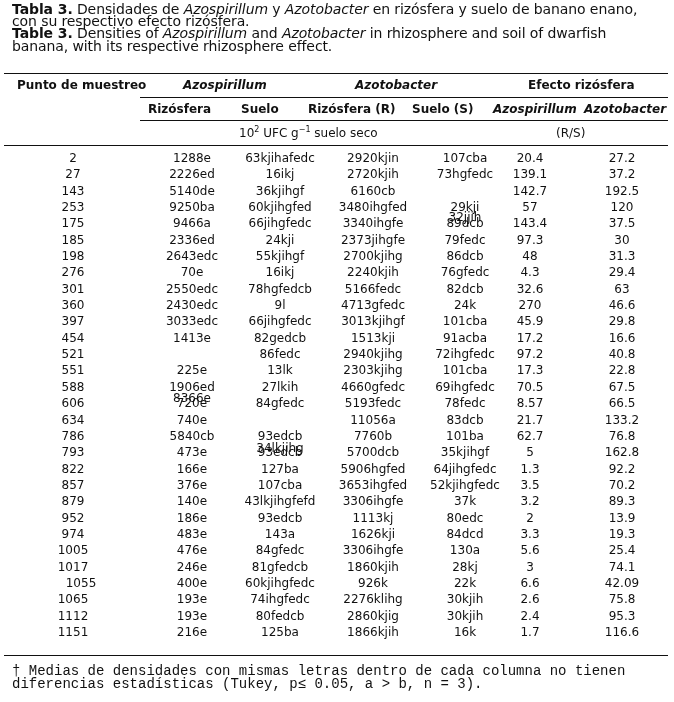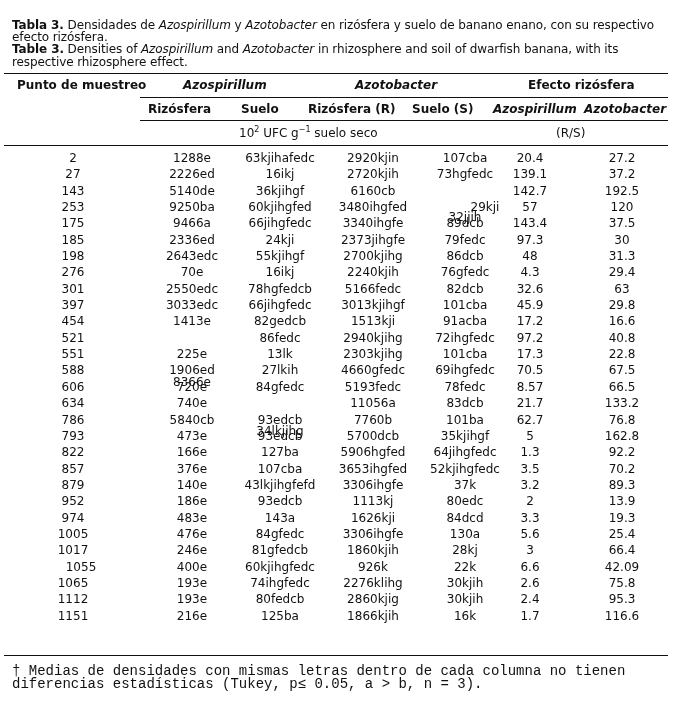"Tabla 3. Densidades de Azospirillum" .caption { font-size: 12px -> 14px; margin-top: 16px -> none }
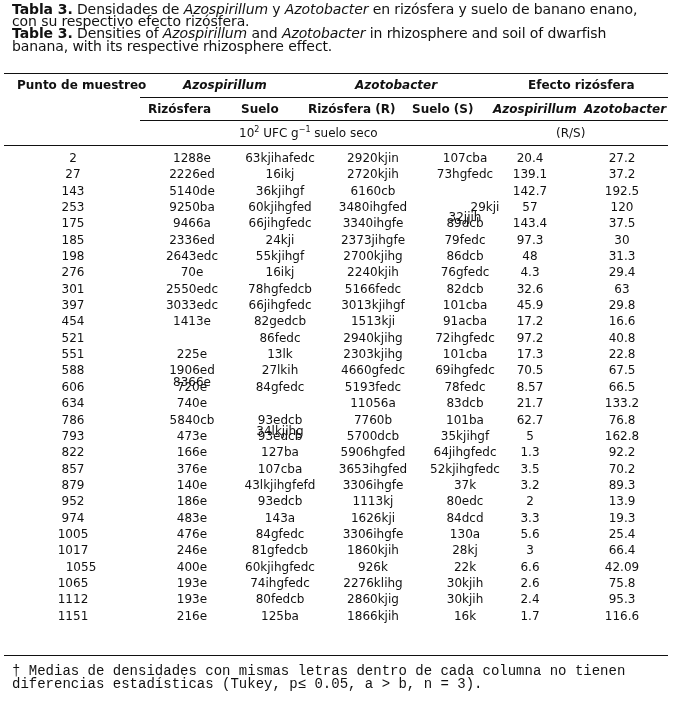"29kji" span.cell { margin-left: 20px -> none }
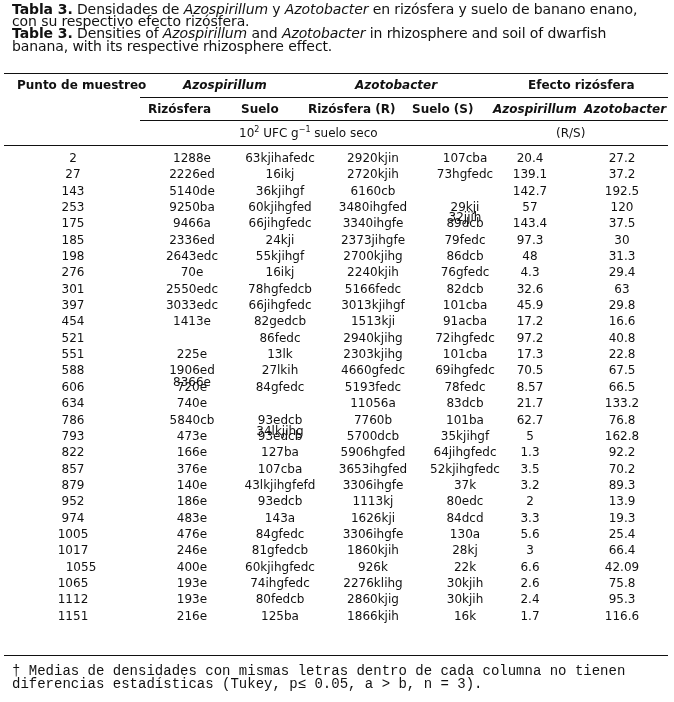"360" div.row { html: none -> <div> <span>360</span> <span>2430edc</span> <span>9l</span> <span>4713gfedc</span> <span>24k</span> <span>270</span> <span>46.6</span> </div> }
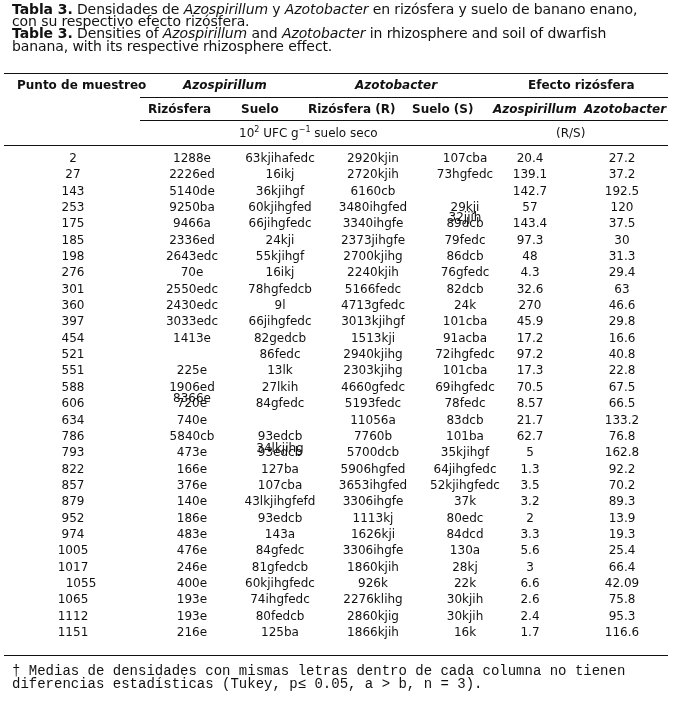"66.4" span.cell { text: 66.4 -> 74.1 }
